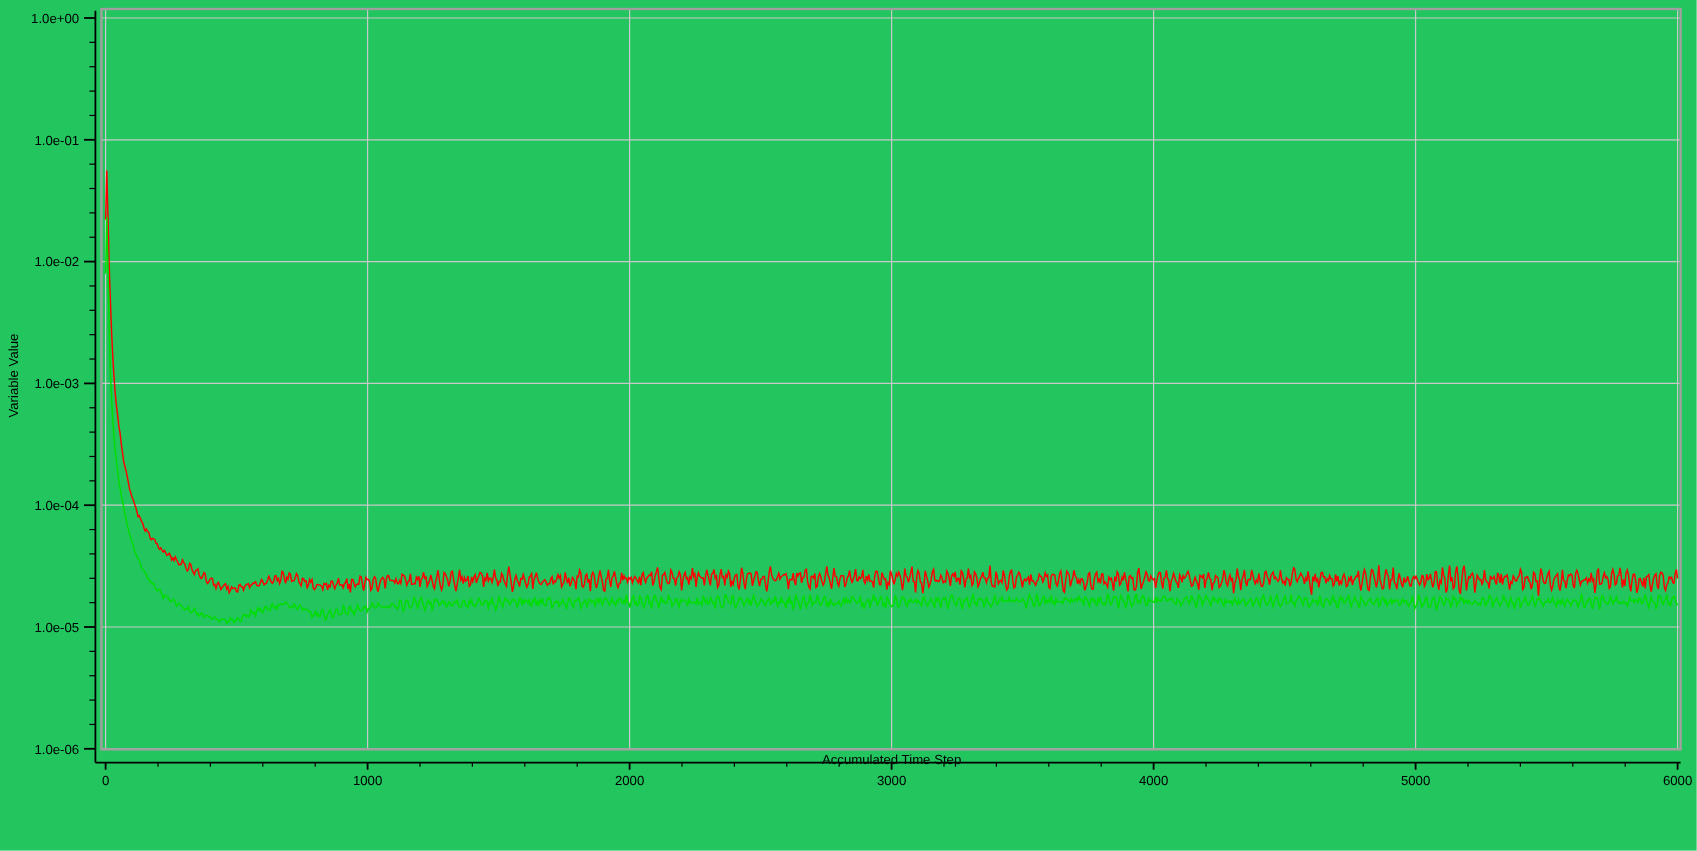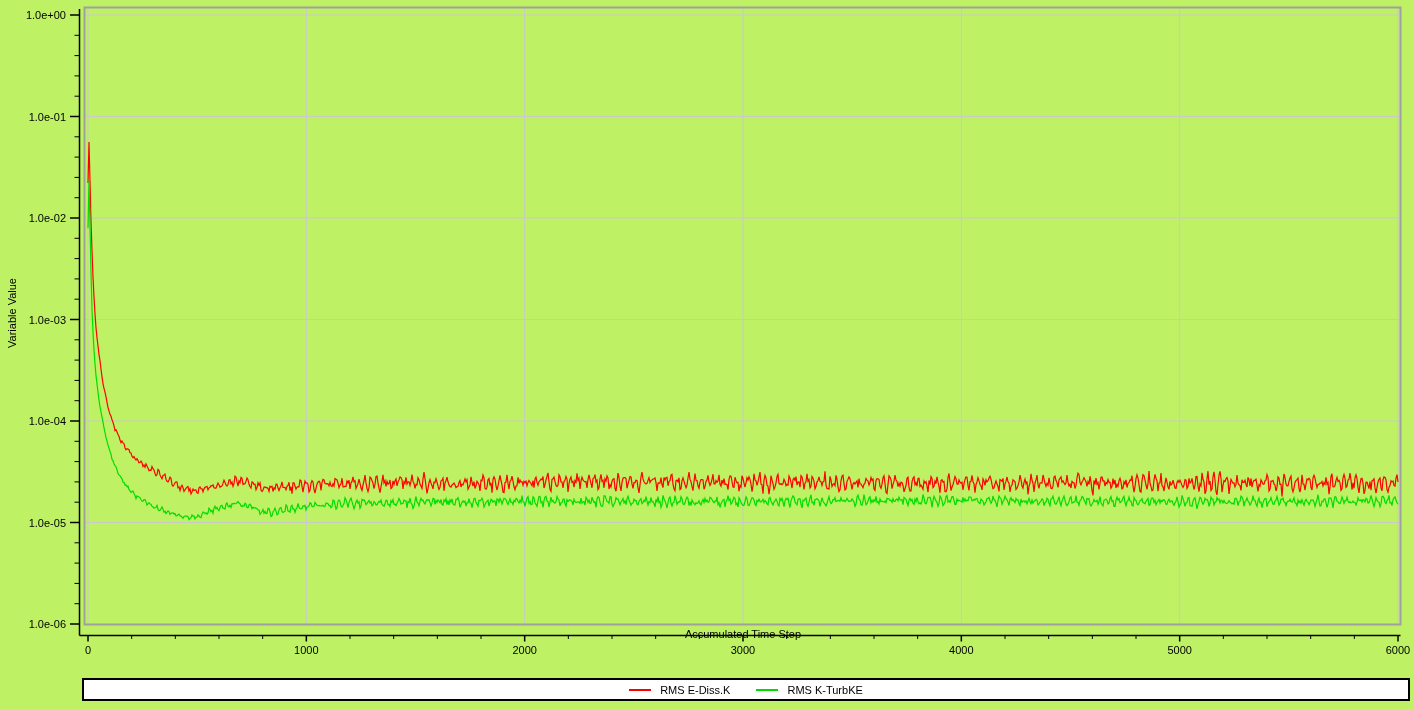"1.0e+00" #screen { background: #bef264 -> #22c55e }
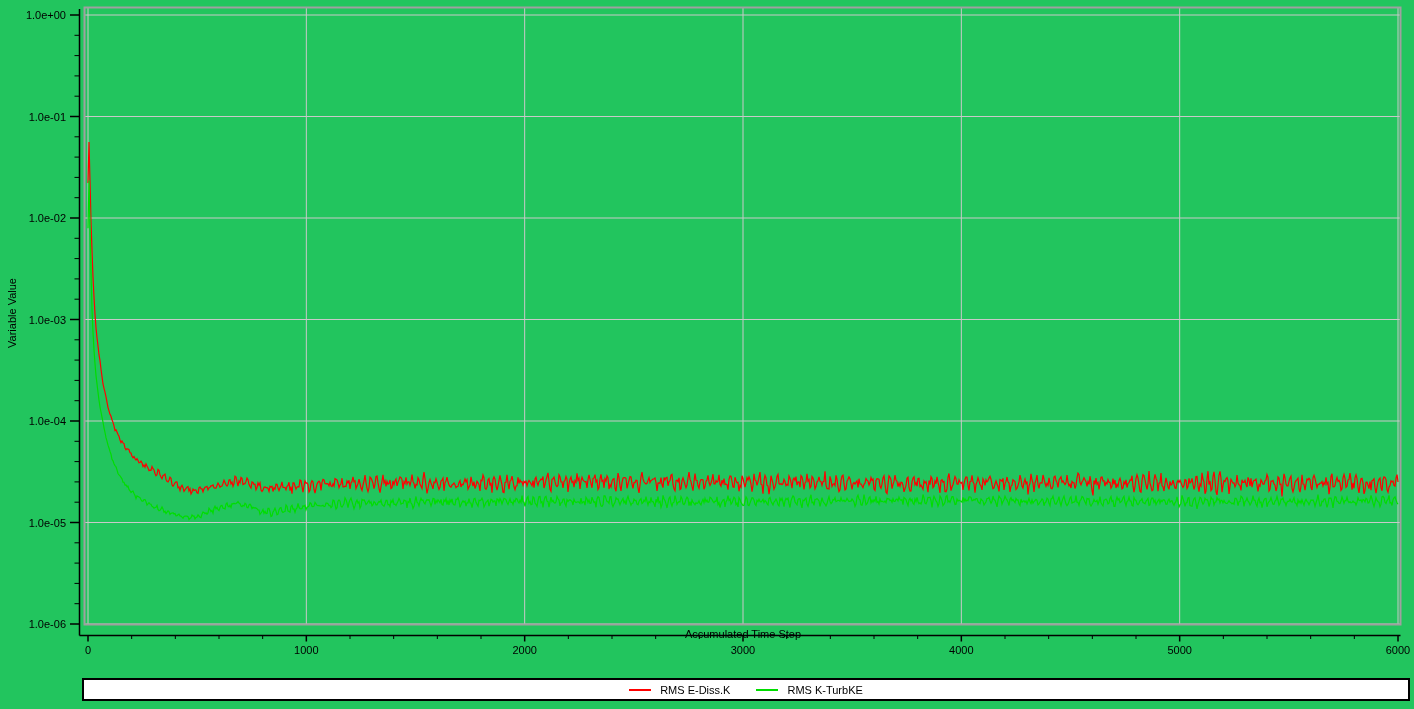"RMS E-Diss.K" div { html: <div> <div> <span></span> <span>RMS E-Diss.K</span> </div> <div> <span></span> <span>RMS K-TurbKE</span> </div> </div> -> none }
